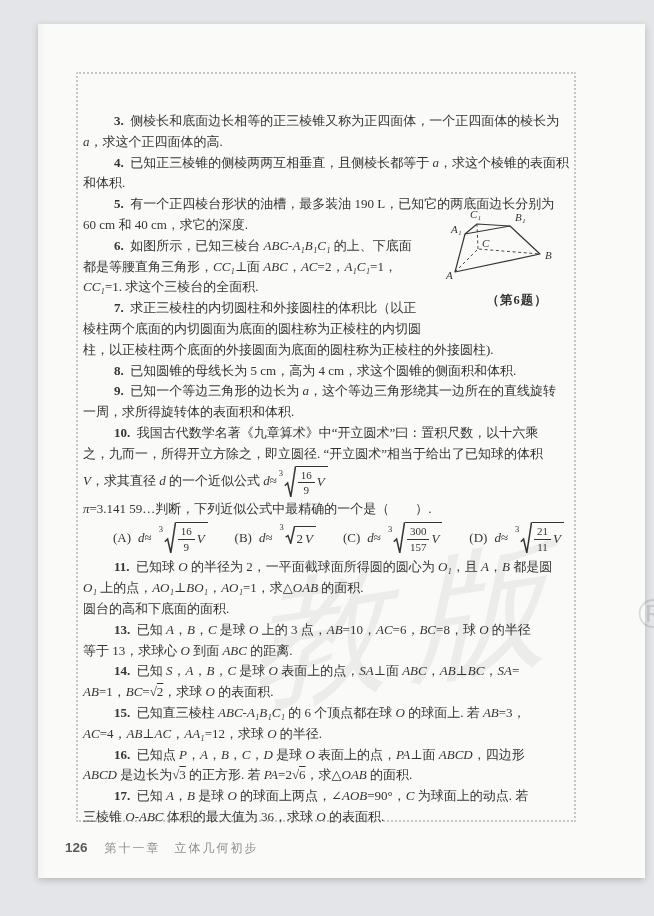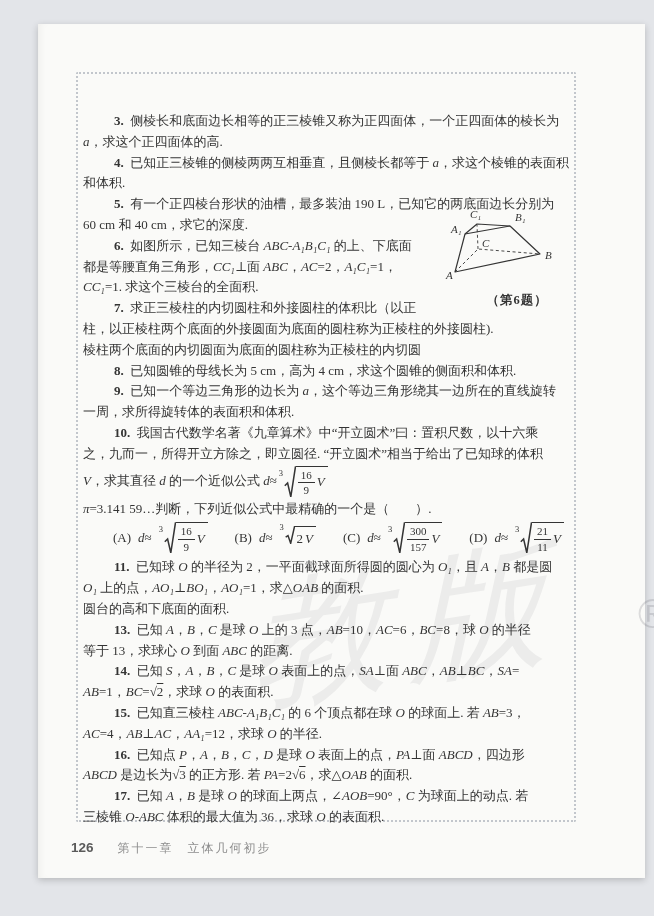"柱，以正棱柱两个底面的外接圆面为底面的圆柱称为正棱柱的外接圆柱)." div.line { order: before "棱柱两个底面的内切圆面为底面的圆柱称为正棱柱的内切圆" -> after "棱柱两个底面的内切圆面为底面的圆柱称为正棱柱的内切圆" }
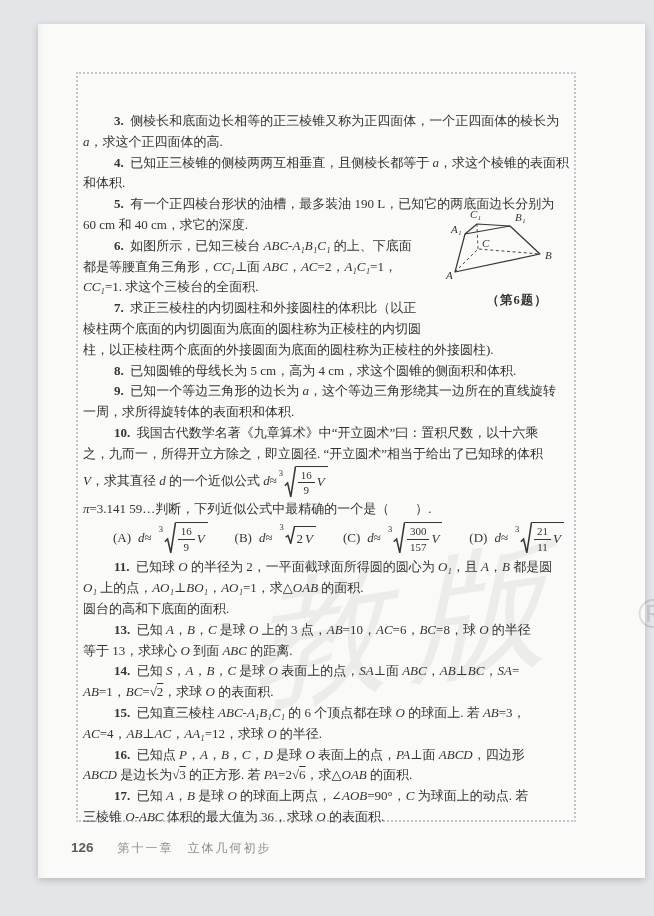"126" .footer { gap: 24px -> 17px; left: 33px -> 27px }
